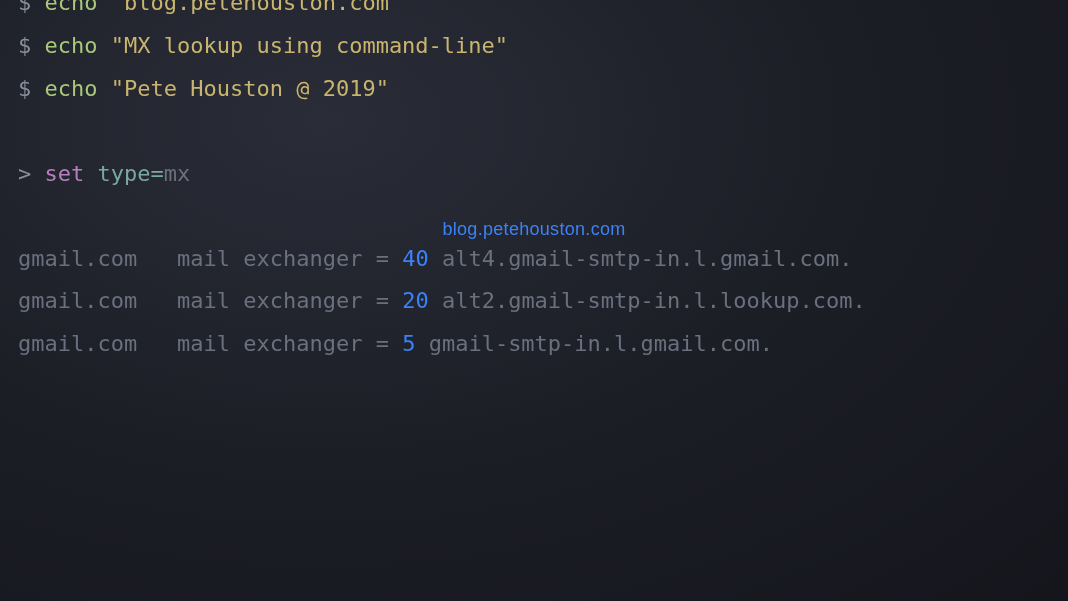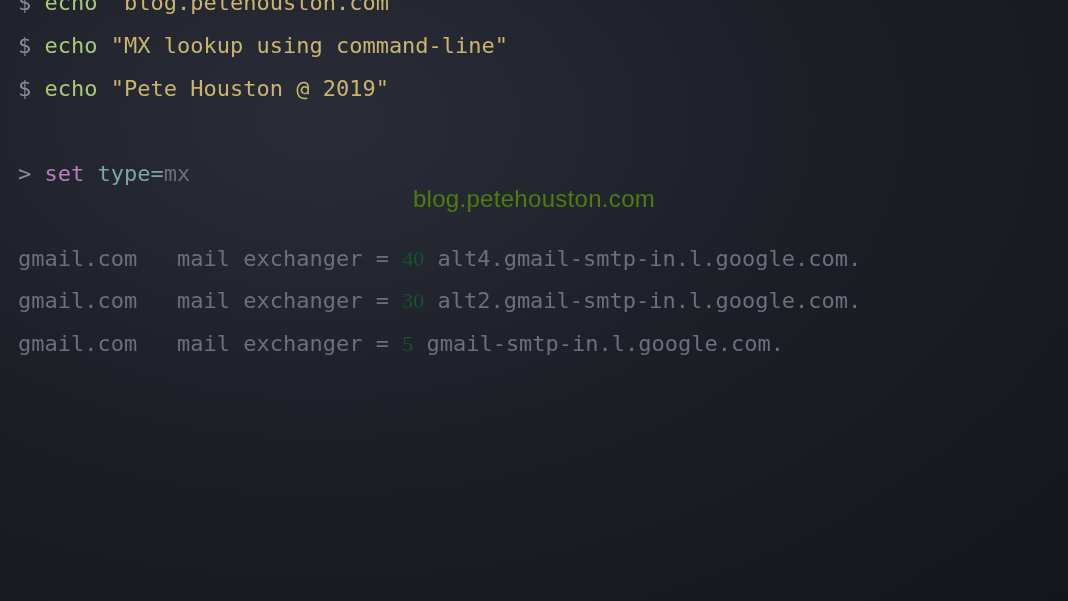"blog.petehouston.com" .overlay-sub { color: #4d7c0f -> #3b82f6; font-size: 24px -> 18px; margin-top: none -> 34px }
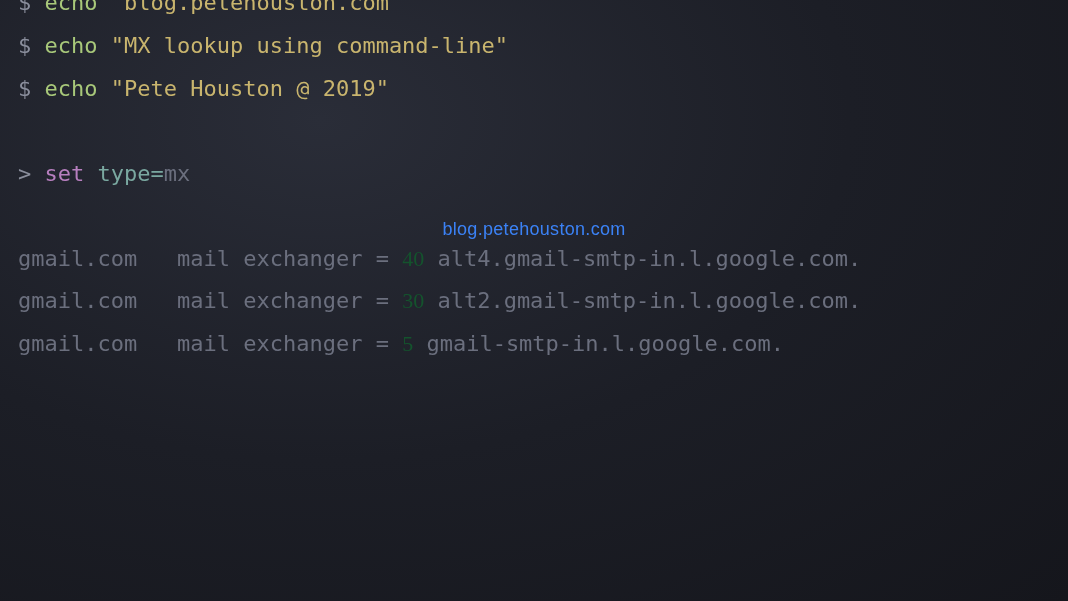"40" .num { color: #14532d -> #3b82f6; font-family: Liberation Serif, serif -> none }
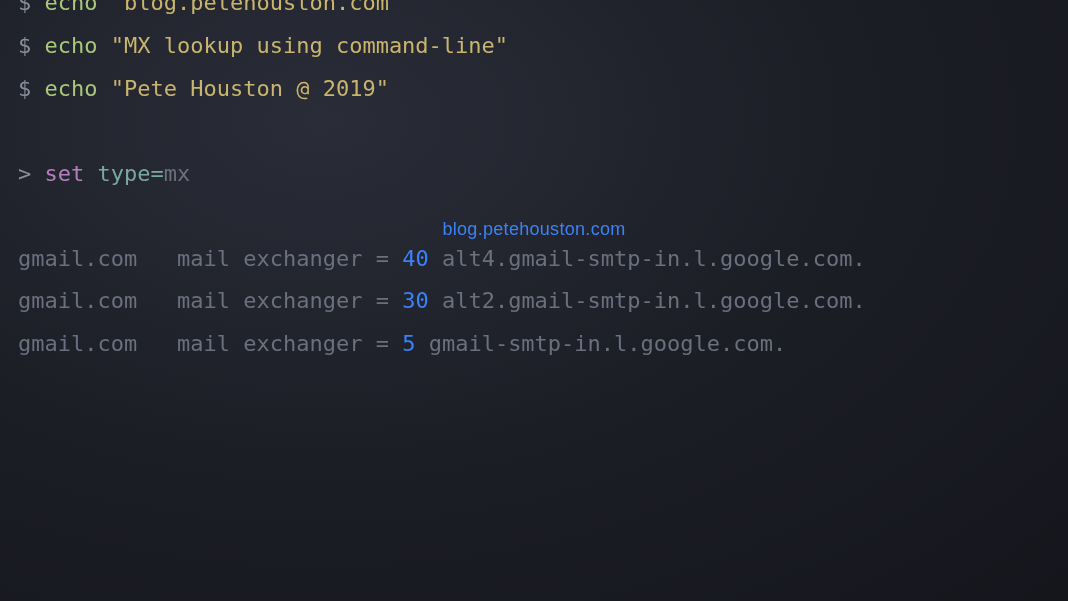"alt4.gmail-smtp-in.l.google.com." span.dim { text: alt4.gmail-smtp-in.l.google.com -> alt4.gmail-smtp-in.l.gmail.com }
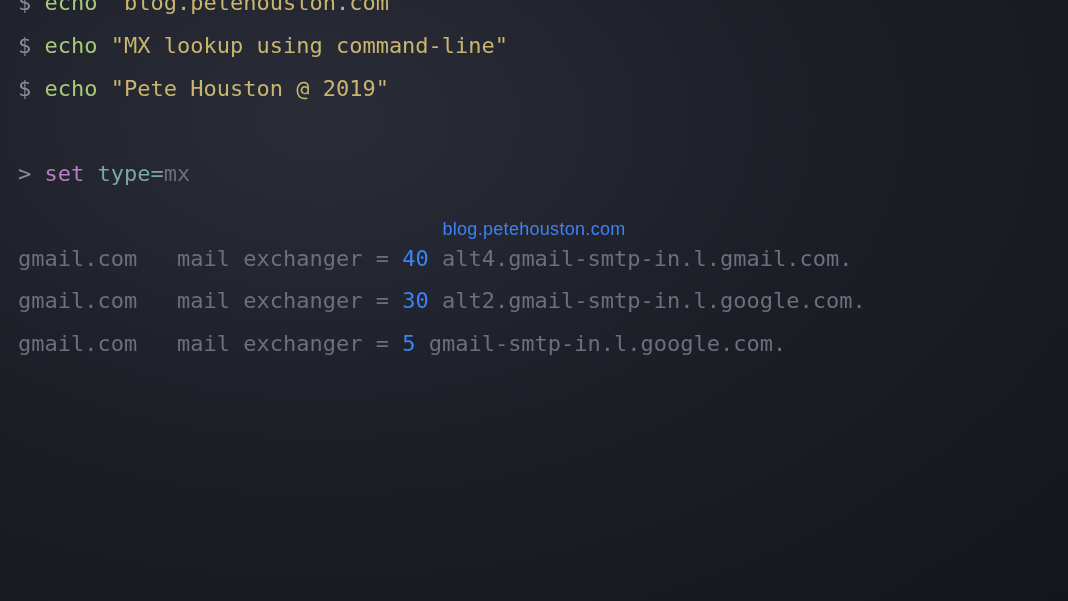"30" span.num { text: 30 -> 20 }
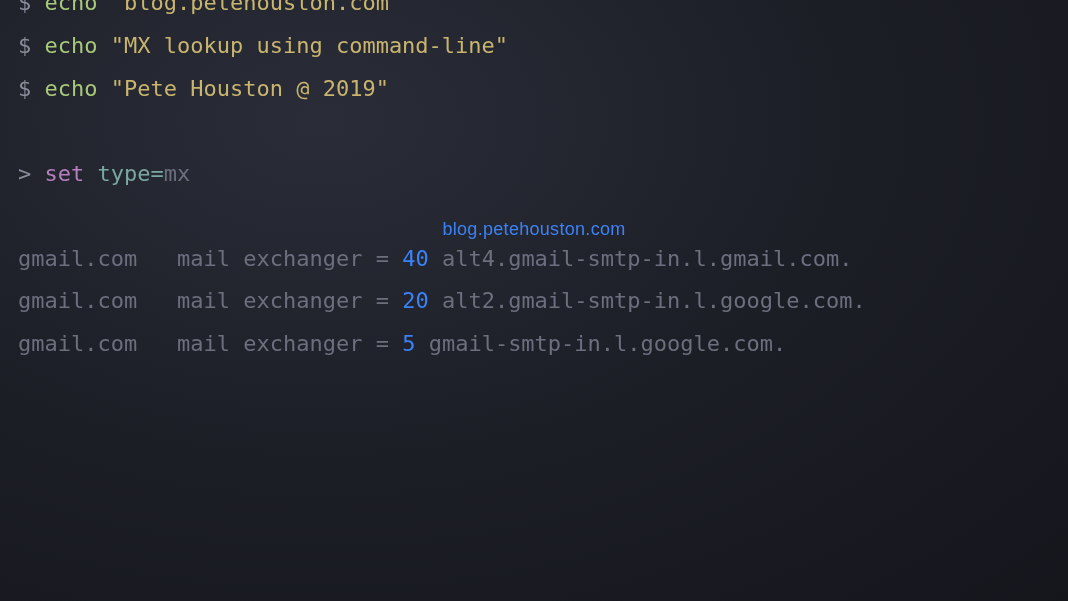"alt2.gmail-smtp-in.l.google.com." span.dim { text: alt2.gmail-smtp-in.l.google.com -> alt2.gmail-smtp-in.l.lookup.com }
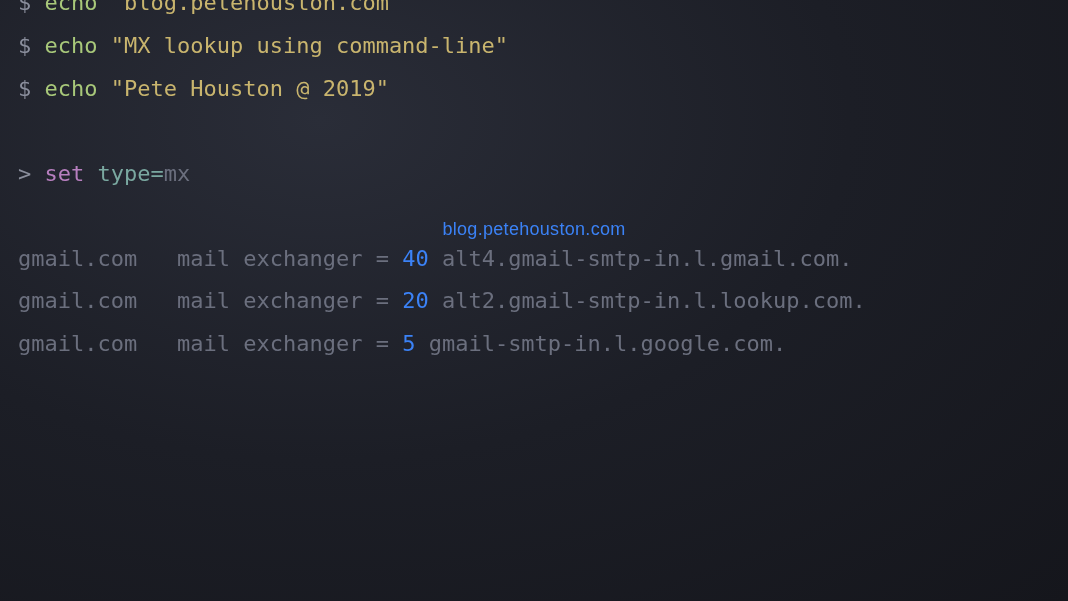"gmail-smtp-in.l.google.com." span.dim { text: gmail-smtp-in.l.google.com -> gmail-smtp-in.l.gmail.com }
